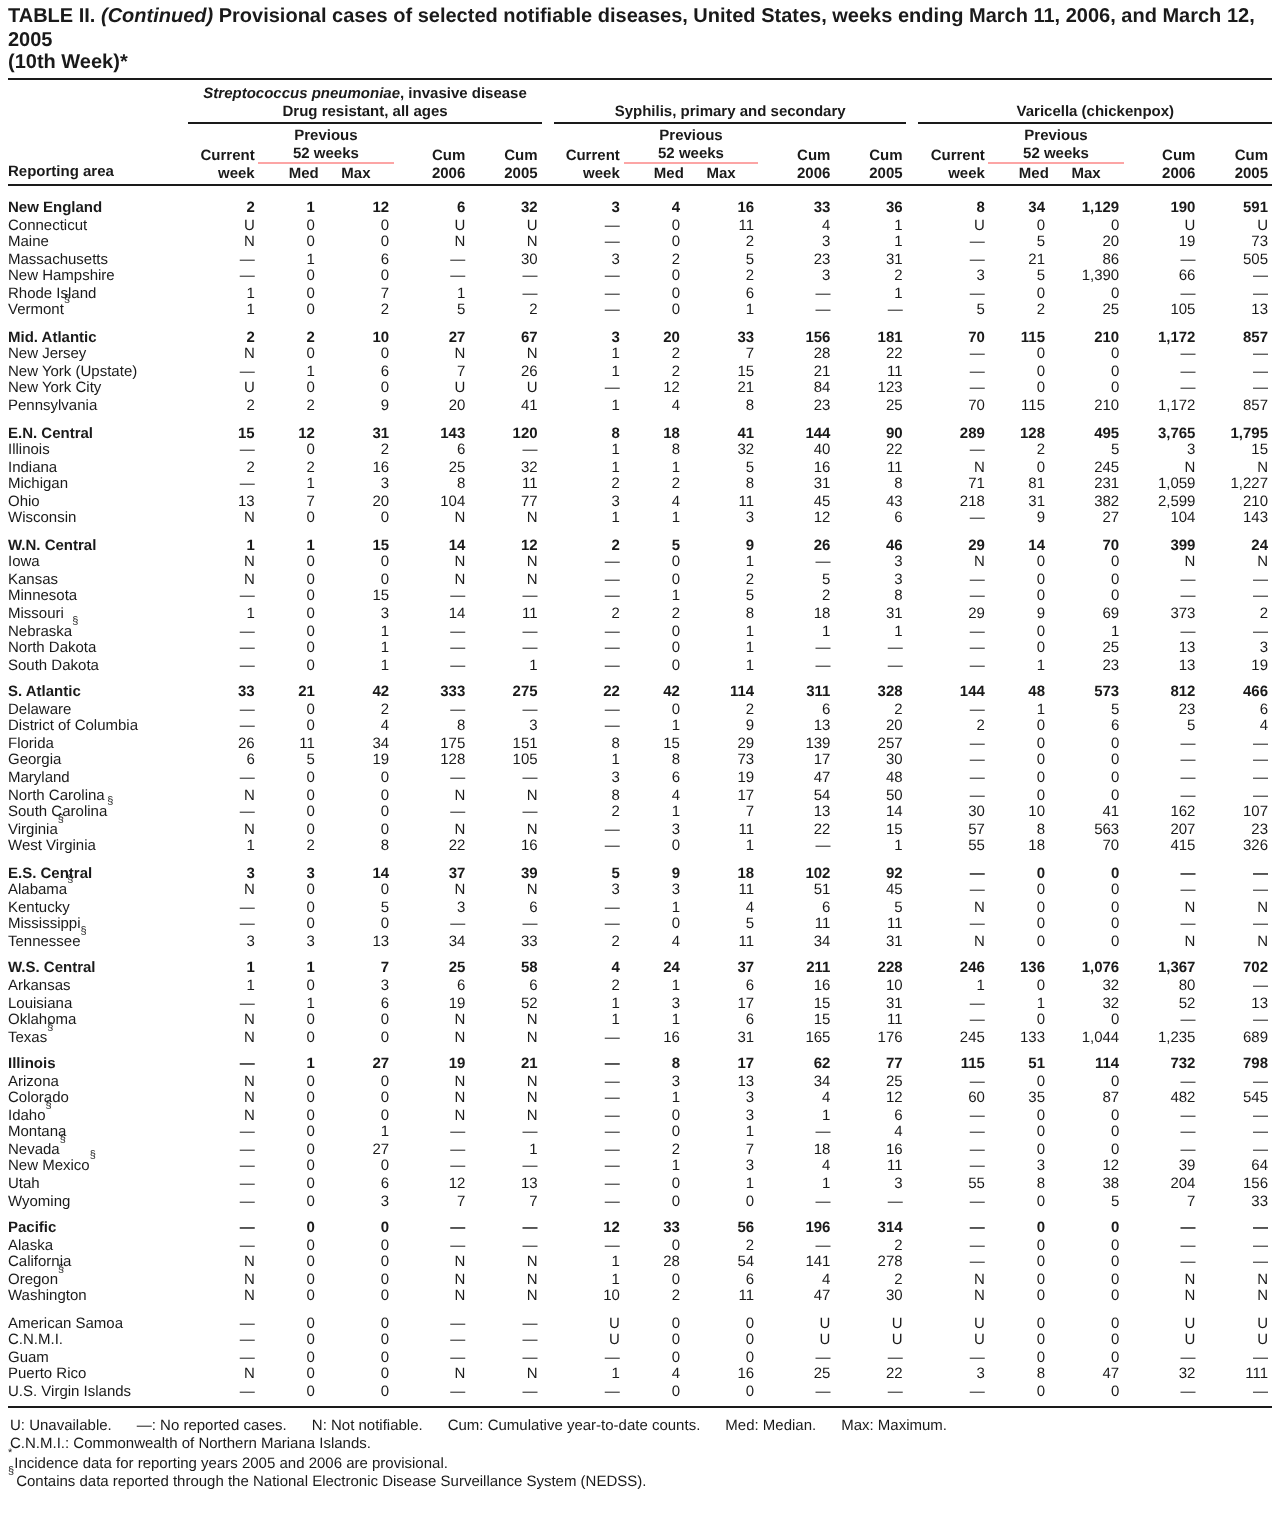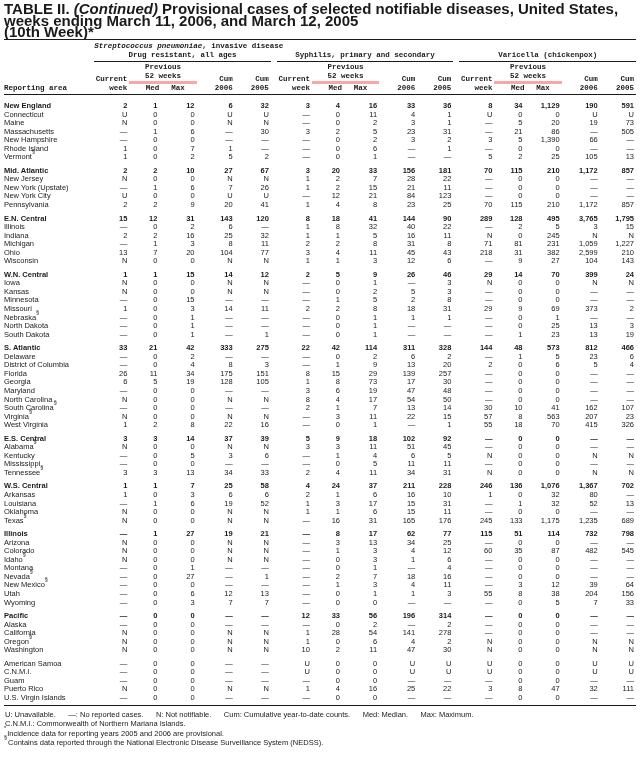"TABLE II. (Continued) Provisional cases" .title { font-size: 15px -> 10px }
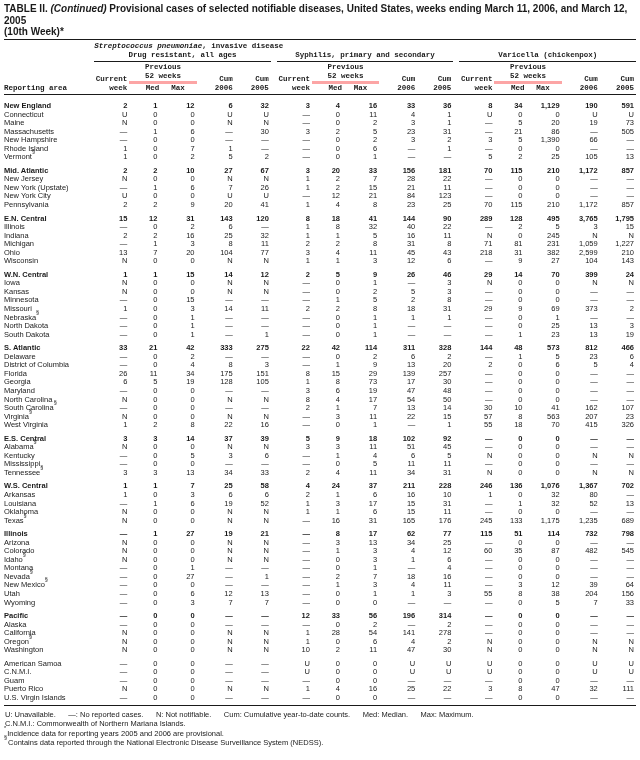"Streptococcus pneumoniae, invasive" th { font-family: Liberation Mono, monospace -> none }
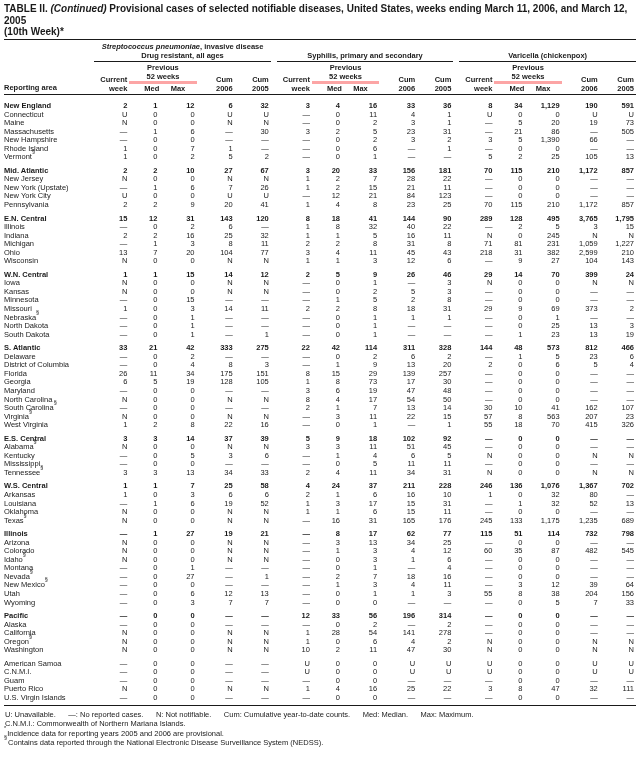"52 weeks" .p52 { border-bottom: 3px solid #fca5a5 -> 1px solid #fca5a5 }
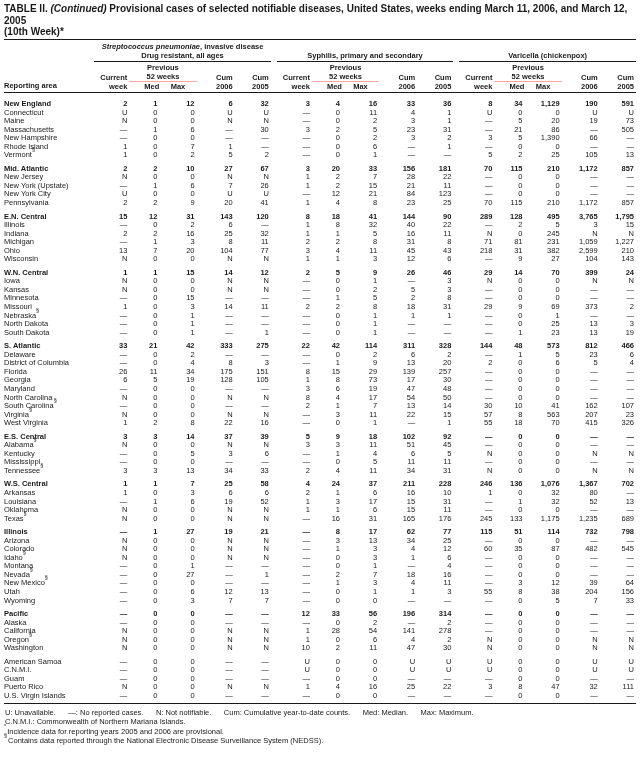"1,175" td.num { text: 1,175 -> 1,044 }
